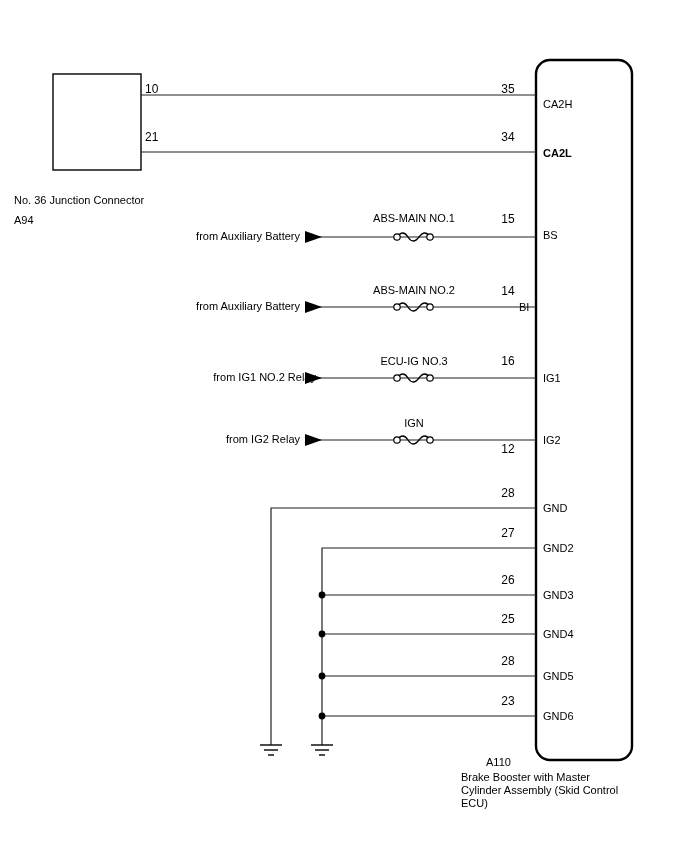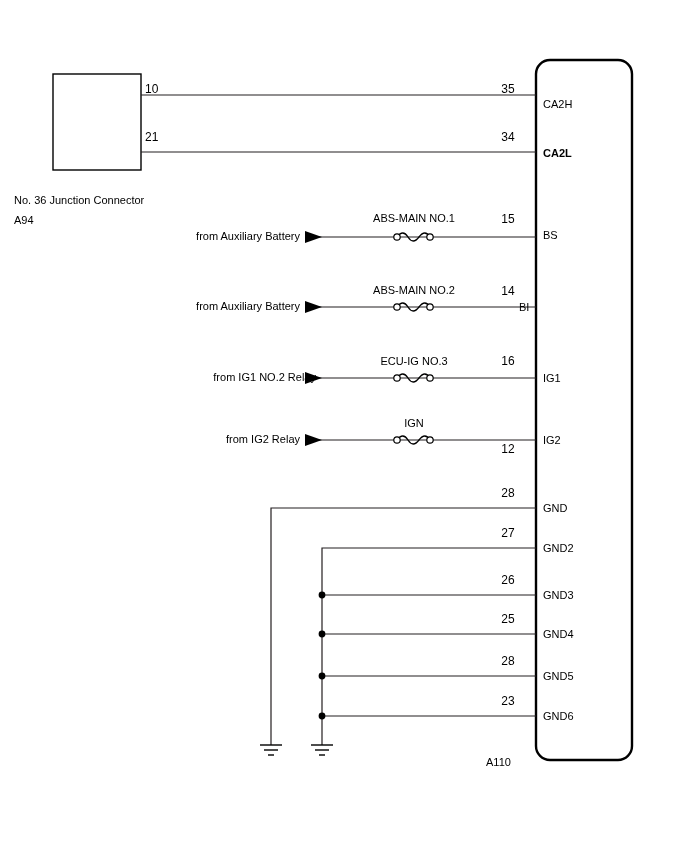"Brake Booster with Master" div.lbl { html: none -> <div>Brake Booster with Master Cylinder Assembly (Skid Control ECU)</div> }
